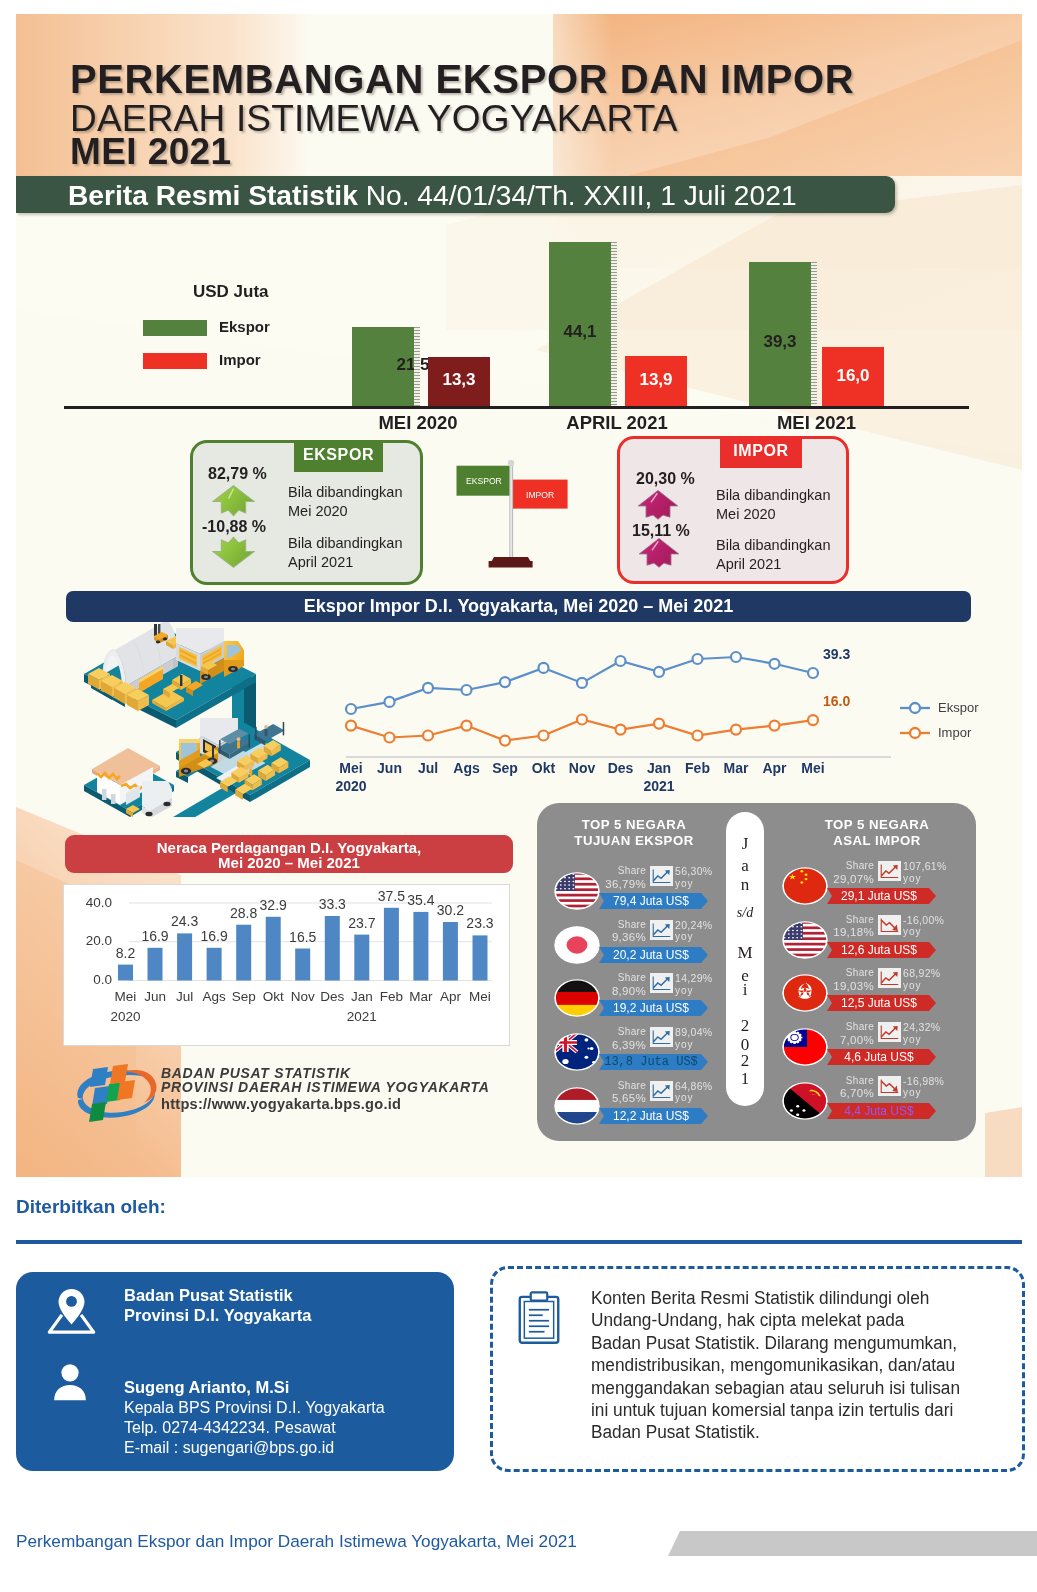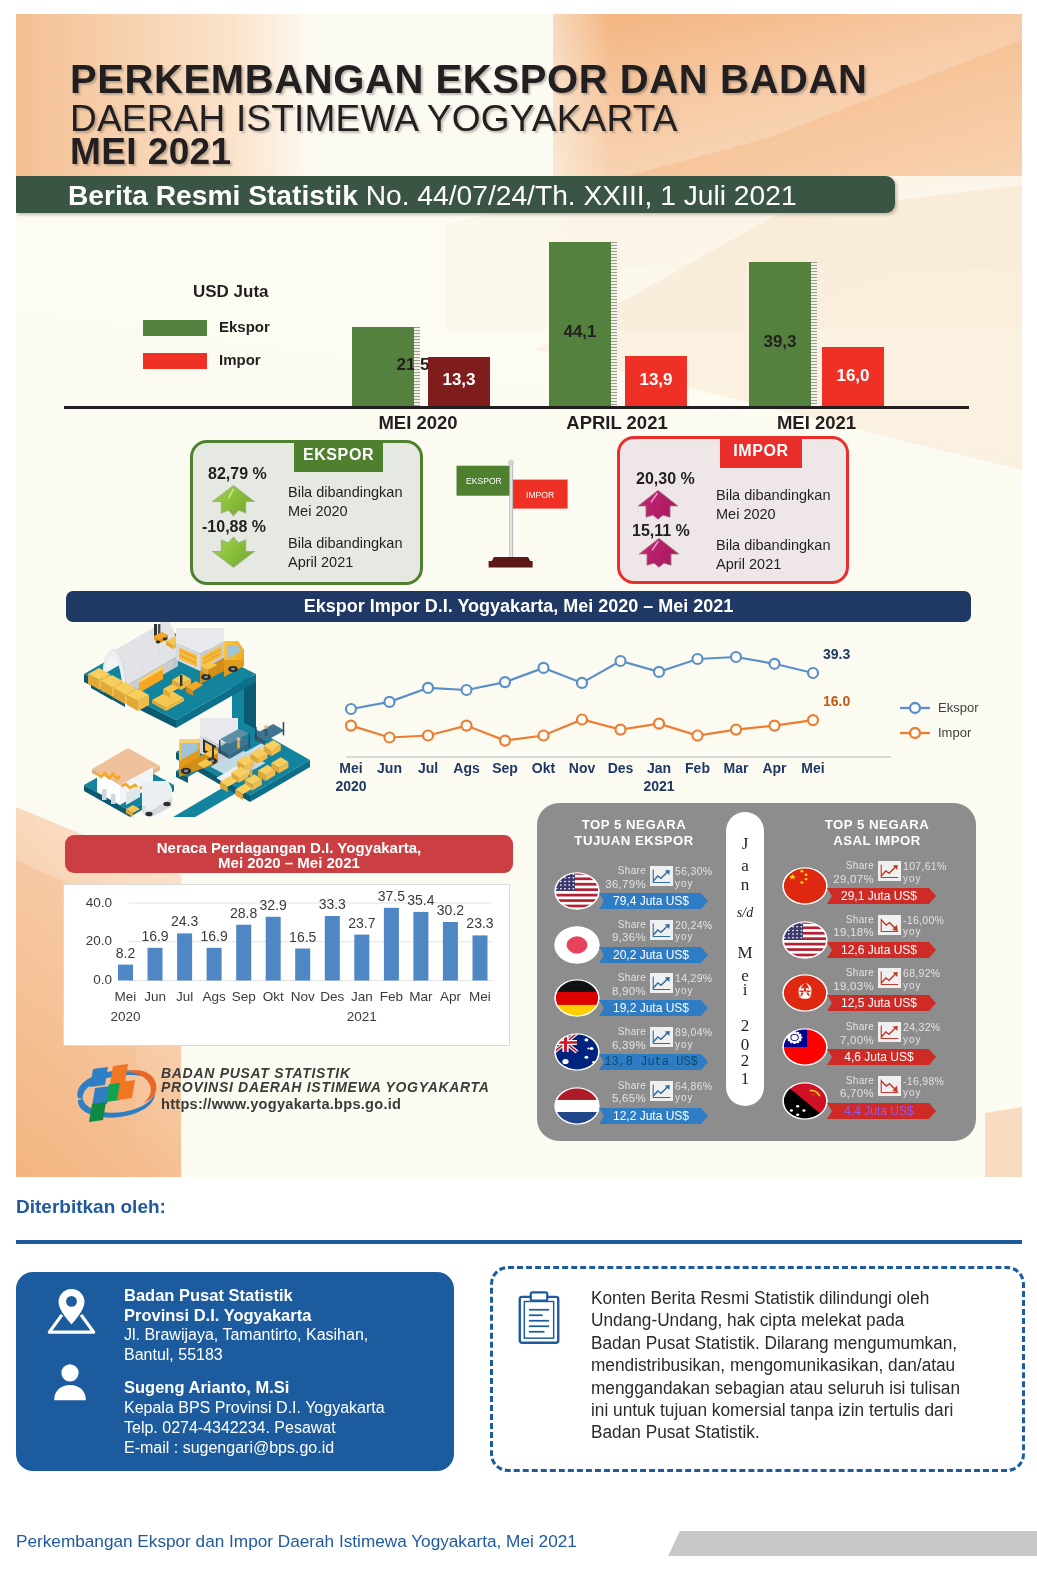"PERKEMBANGAN EKSPOR DAN BADAN" div.t1 { text: BADAN -> IMPOR }
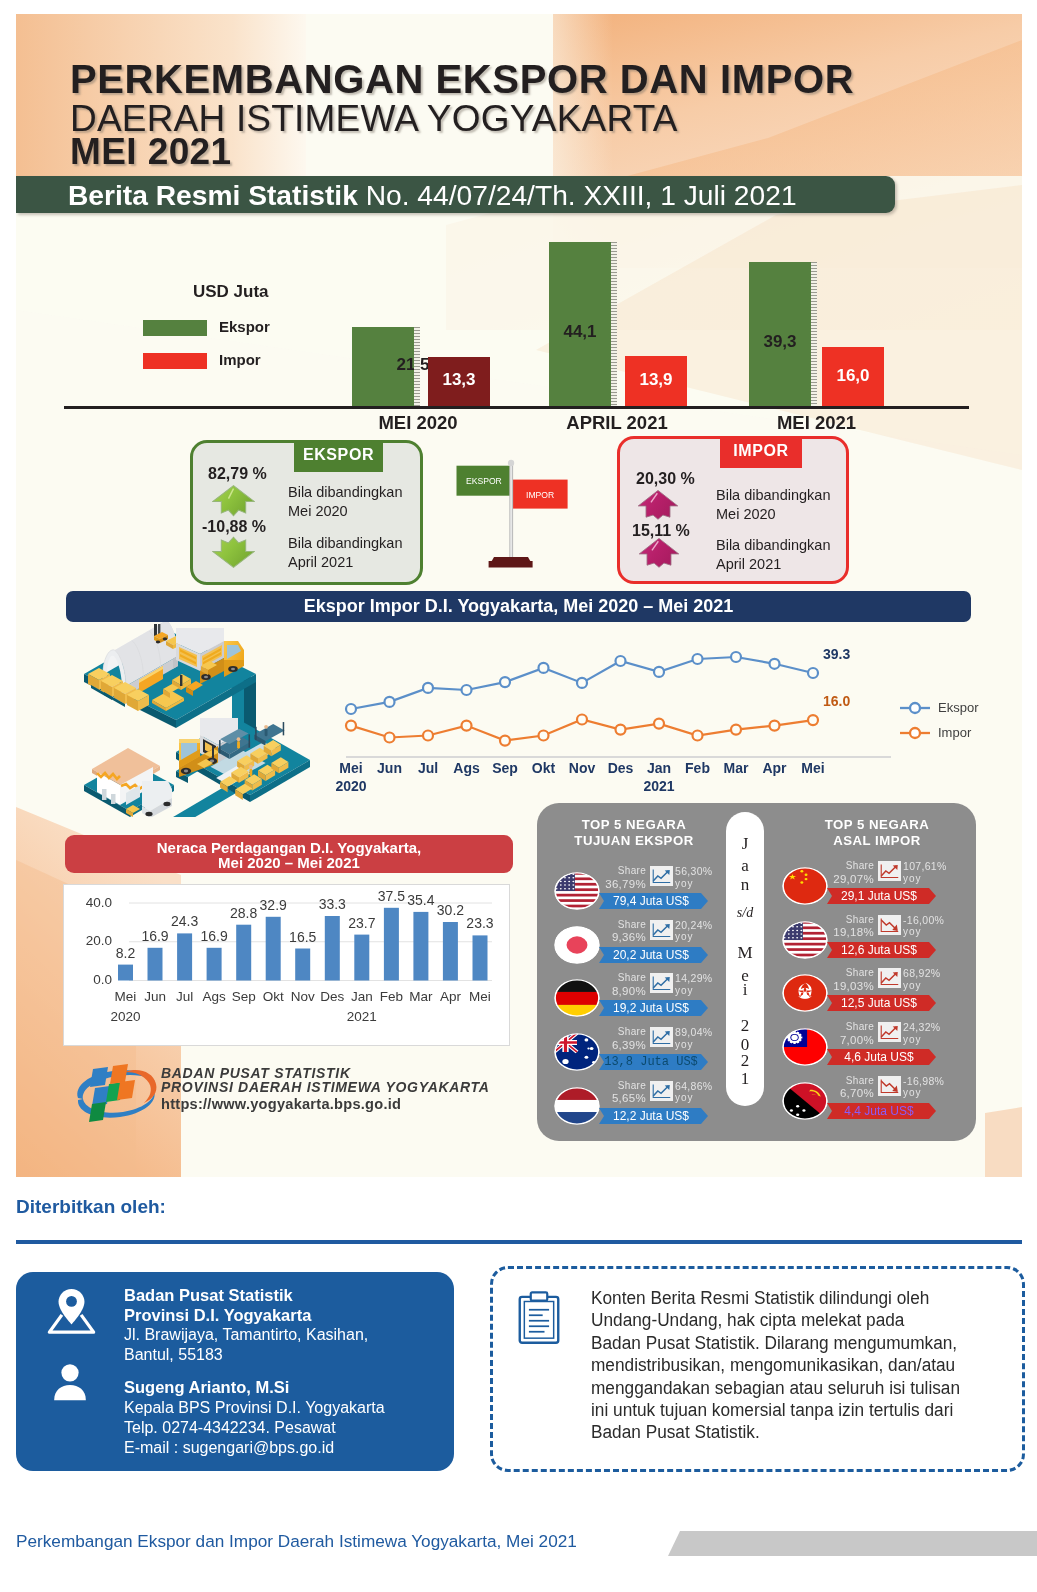"No. 44/07/24/Th. XXIII, 1 Juli" span { text: 44/07/24/Th -> 44/01/34/Th }
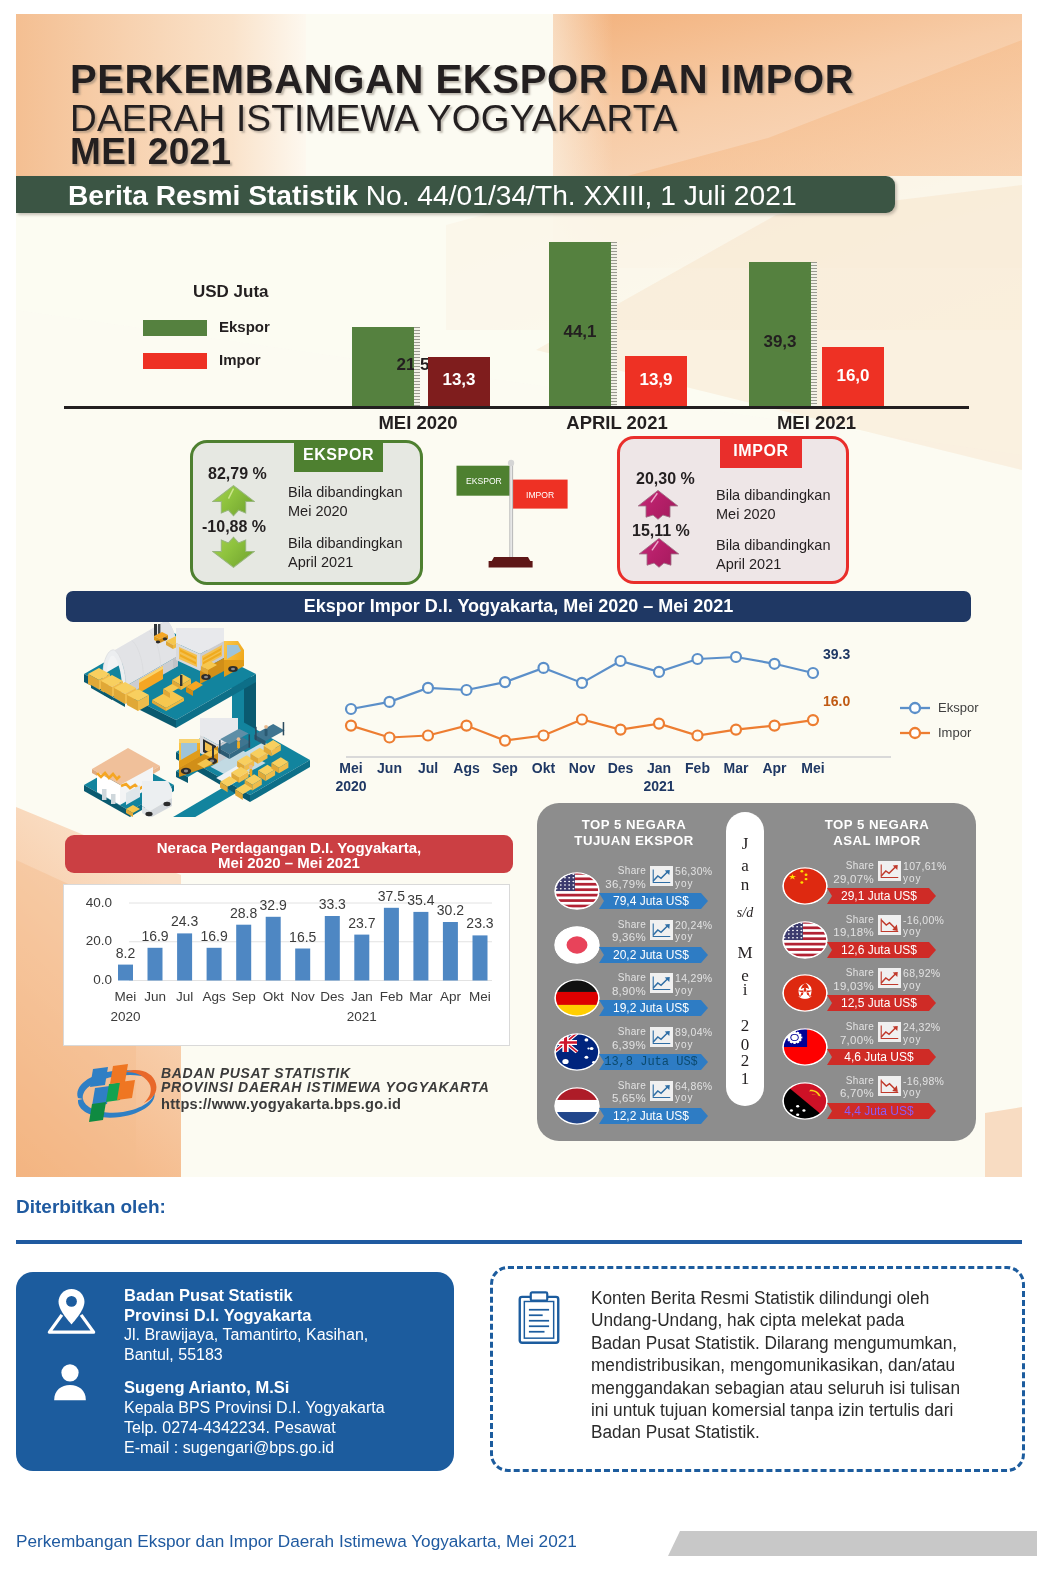"Jl. Brawijaya, Tamantirto, Kasihan," div.abs { html: <div> <div>Jl. Brawijaya, Tamantirto, Kasihan,</div> <div>Bantul, 55183</div> </div> -> none }
